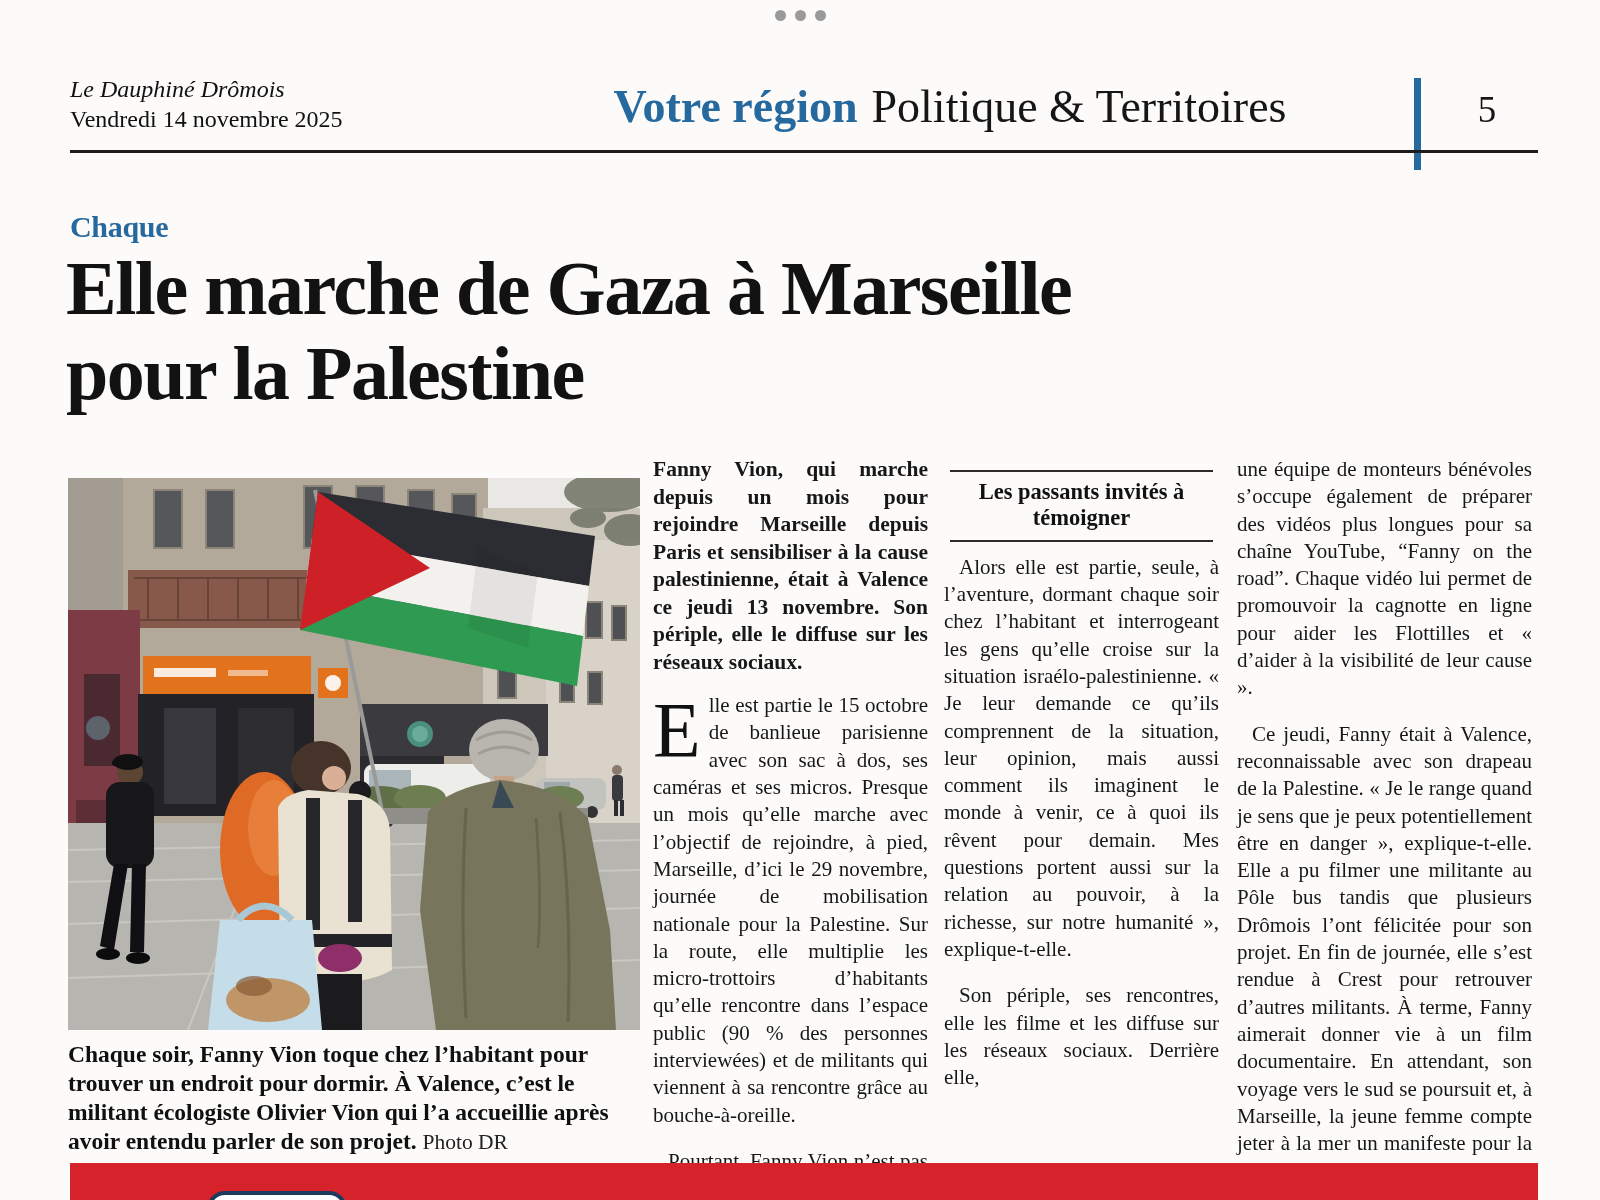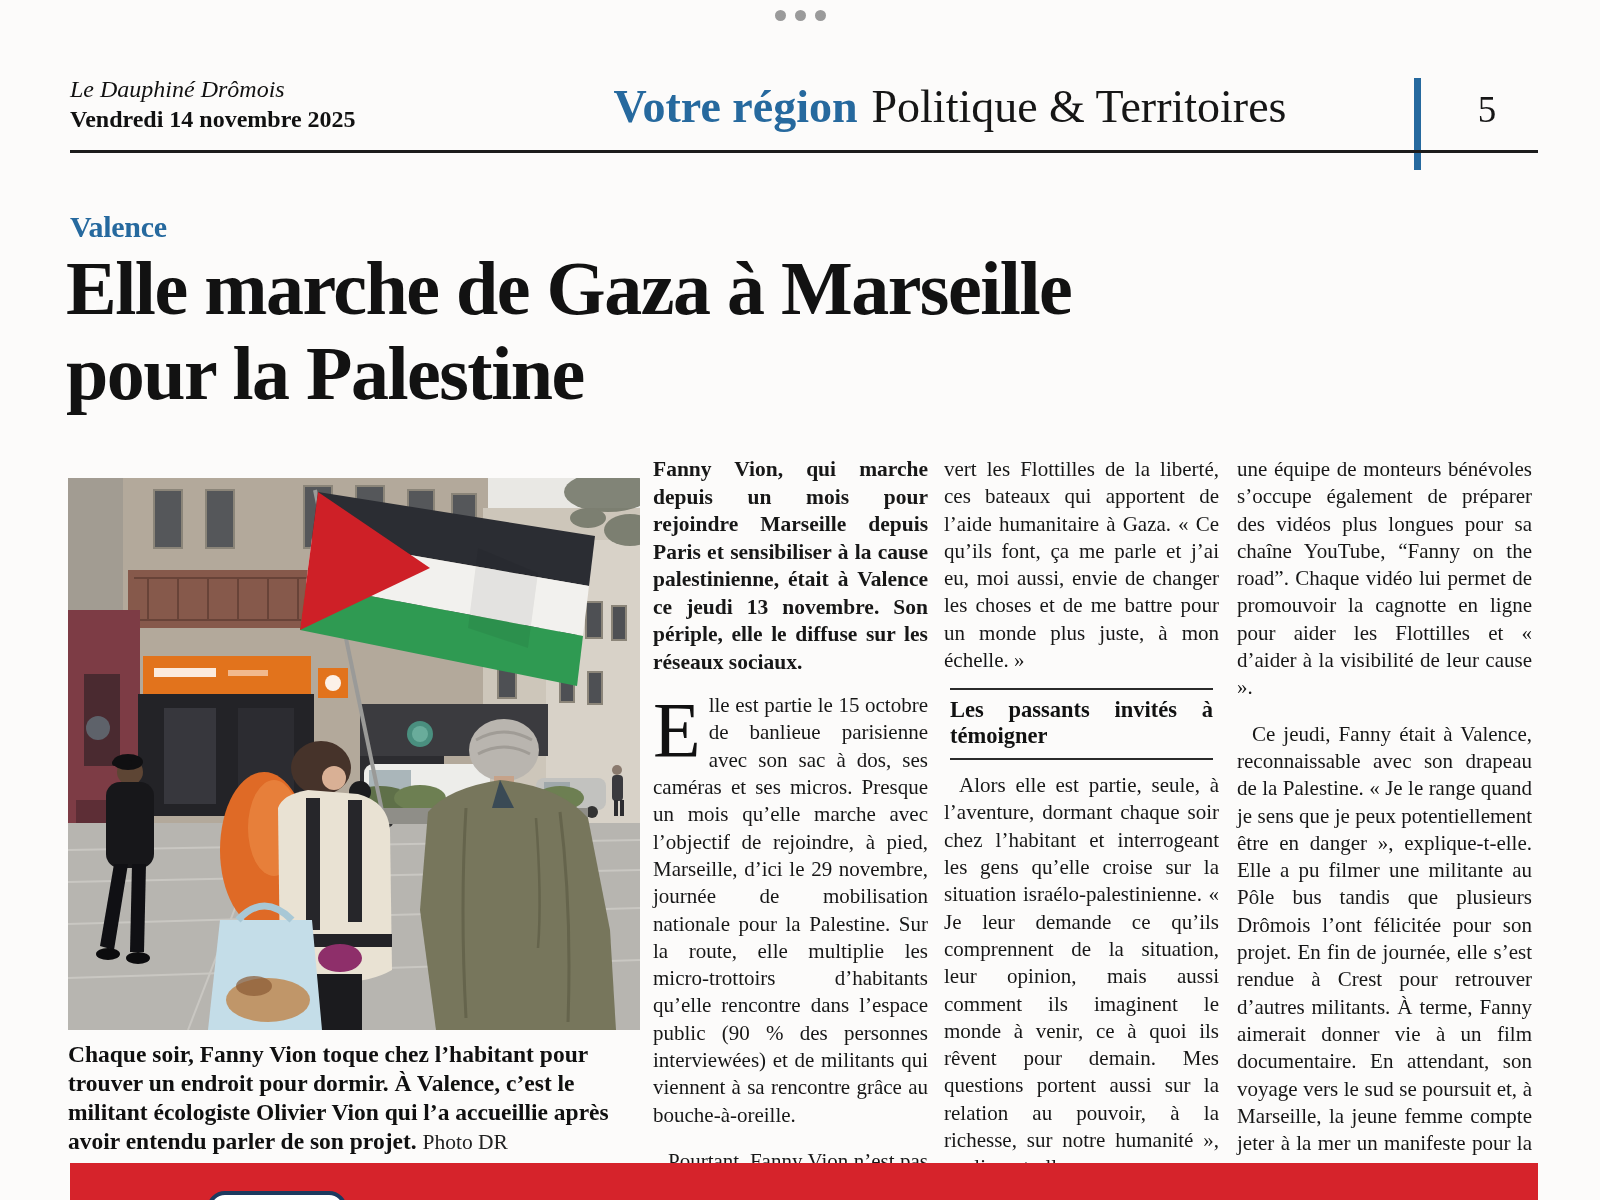"Vendredi 14 novembre 2025" .edition-date { font-weight: bold -> normal }
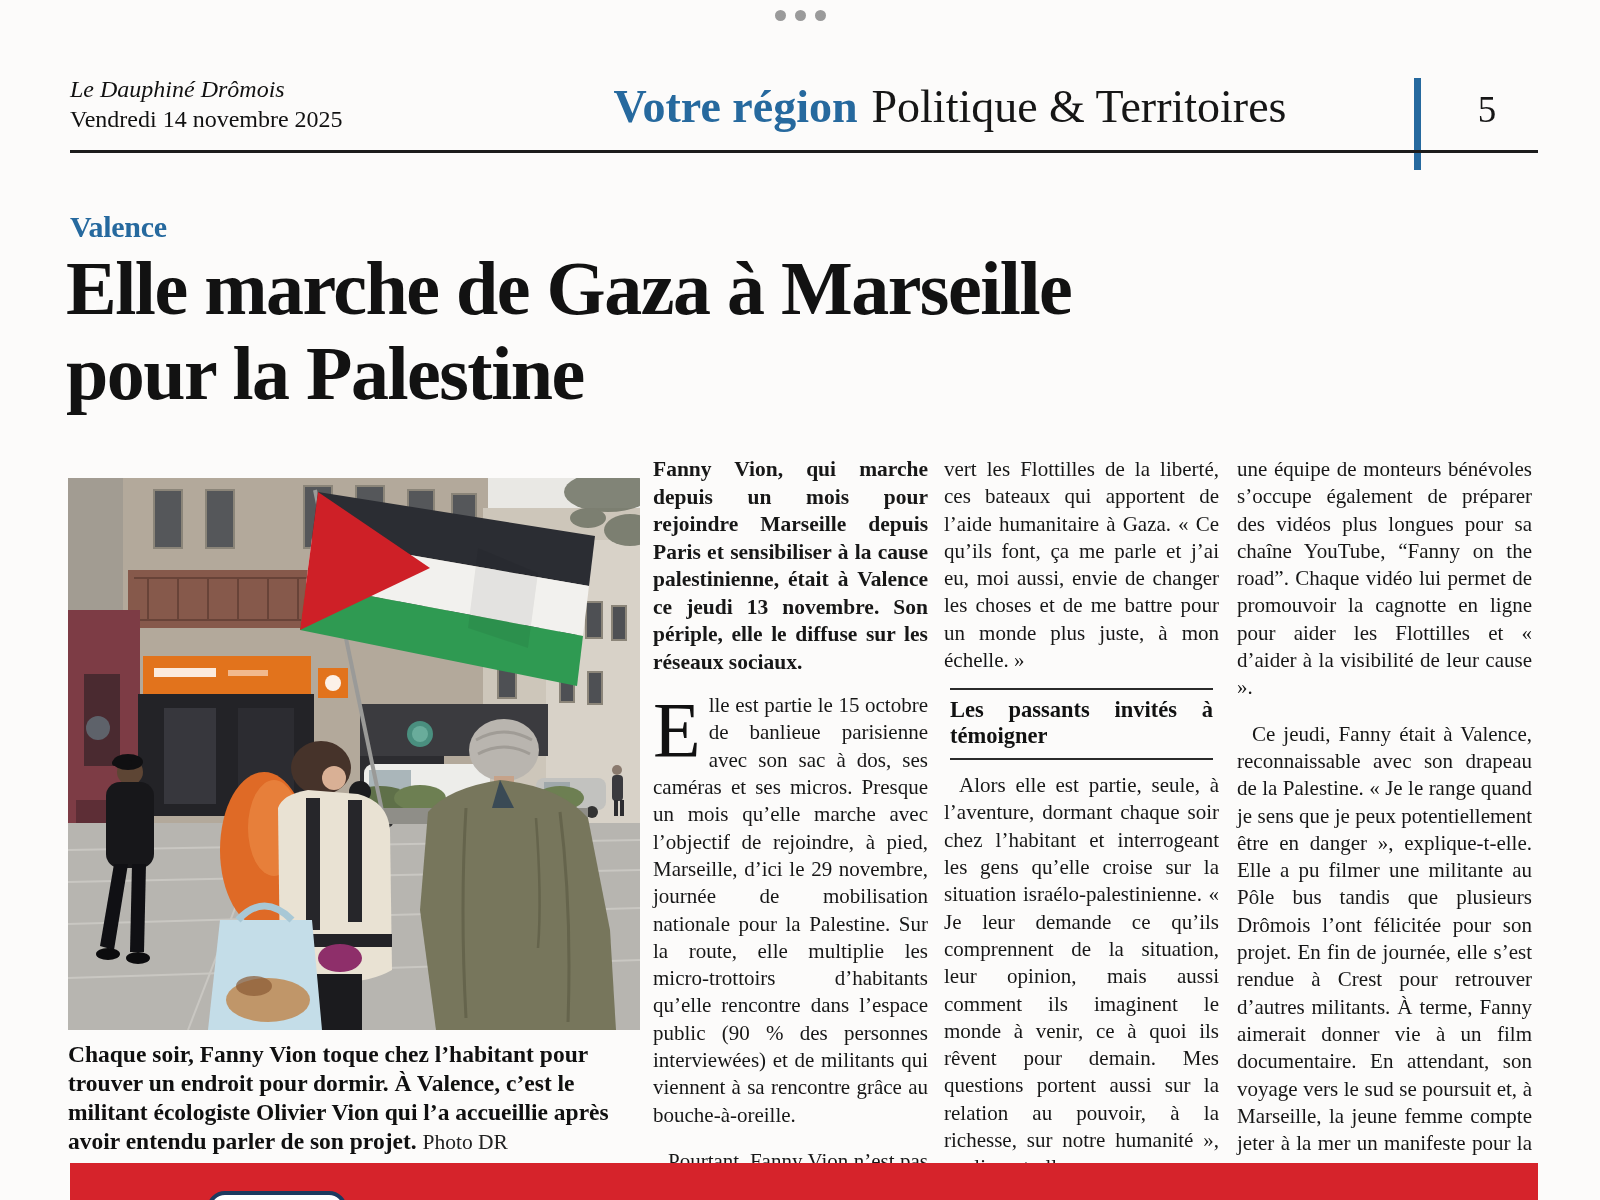"Valence" div.abs { text: Valence -> Chaque }
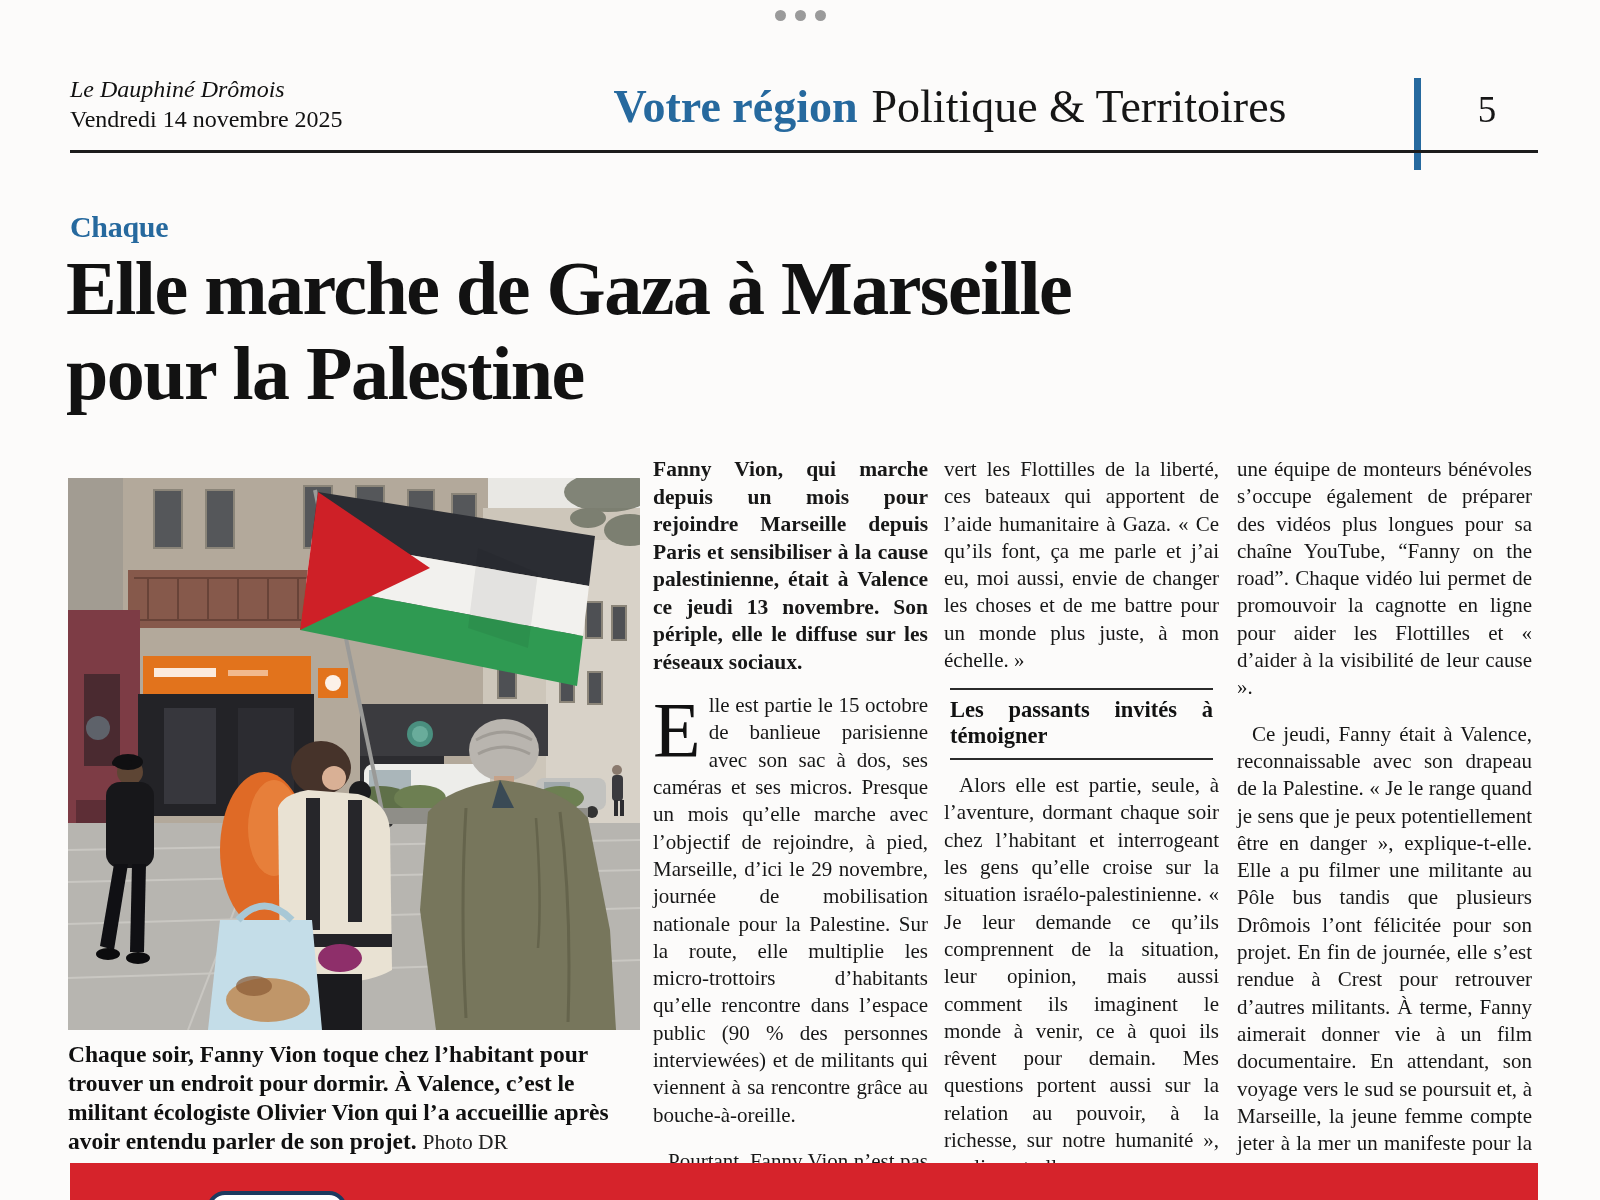"vert les Flottilles de la" p { html: <p>vert les Flottilles de la liberté, ces bateaux qui apportent de l’aide humanitaire à Gaza. « Ce qu’ils font, ça me parle et j’ai eu, moi aussi, envie de changer les choses et de me battre pour un monde plus juste, à mon échelle. »</p> -> none }
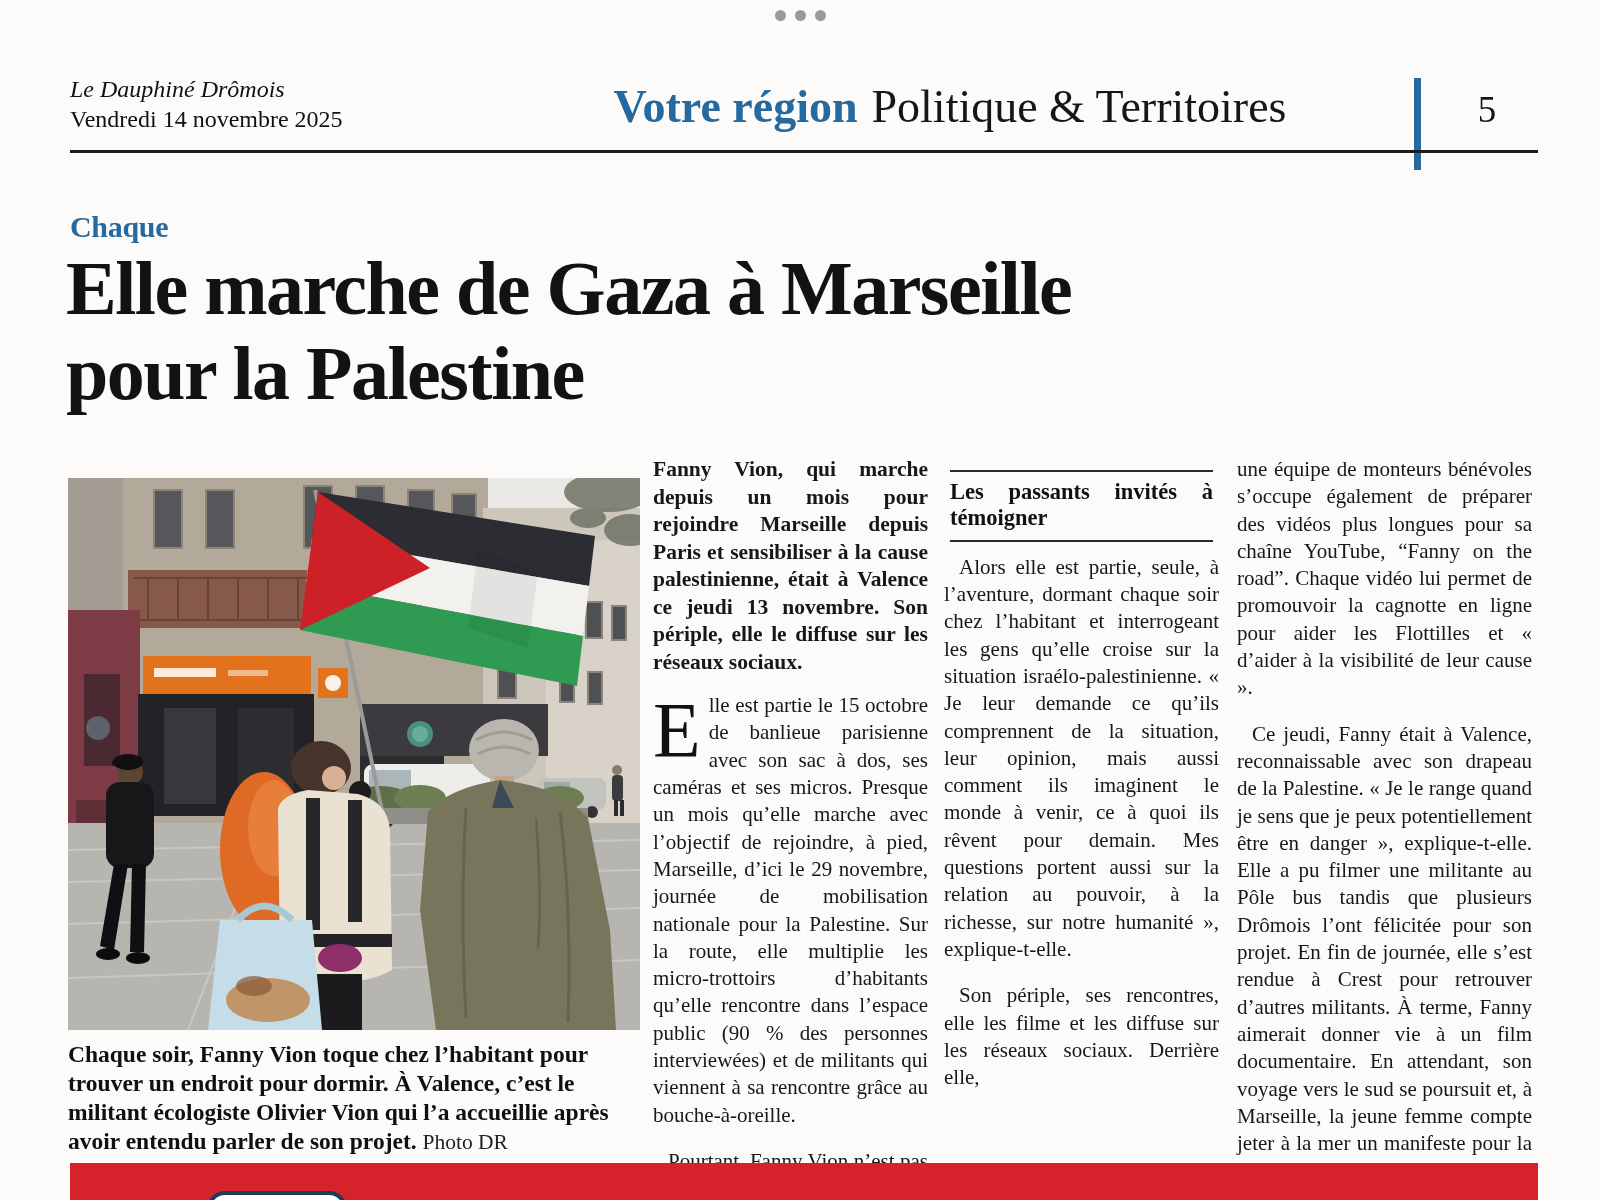"Les passants invités à témoigner" .subhead-block { text-align: none -> center }
